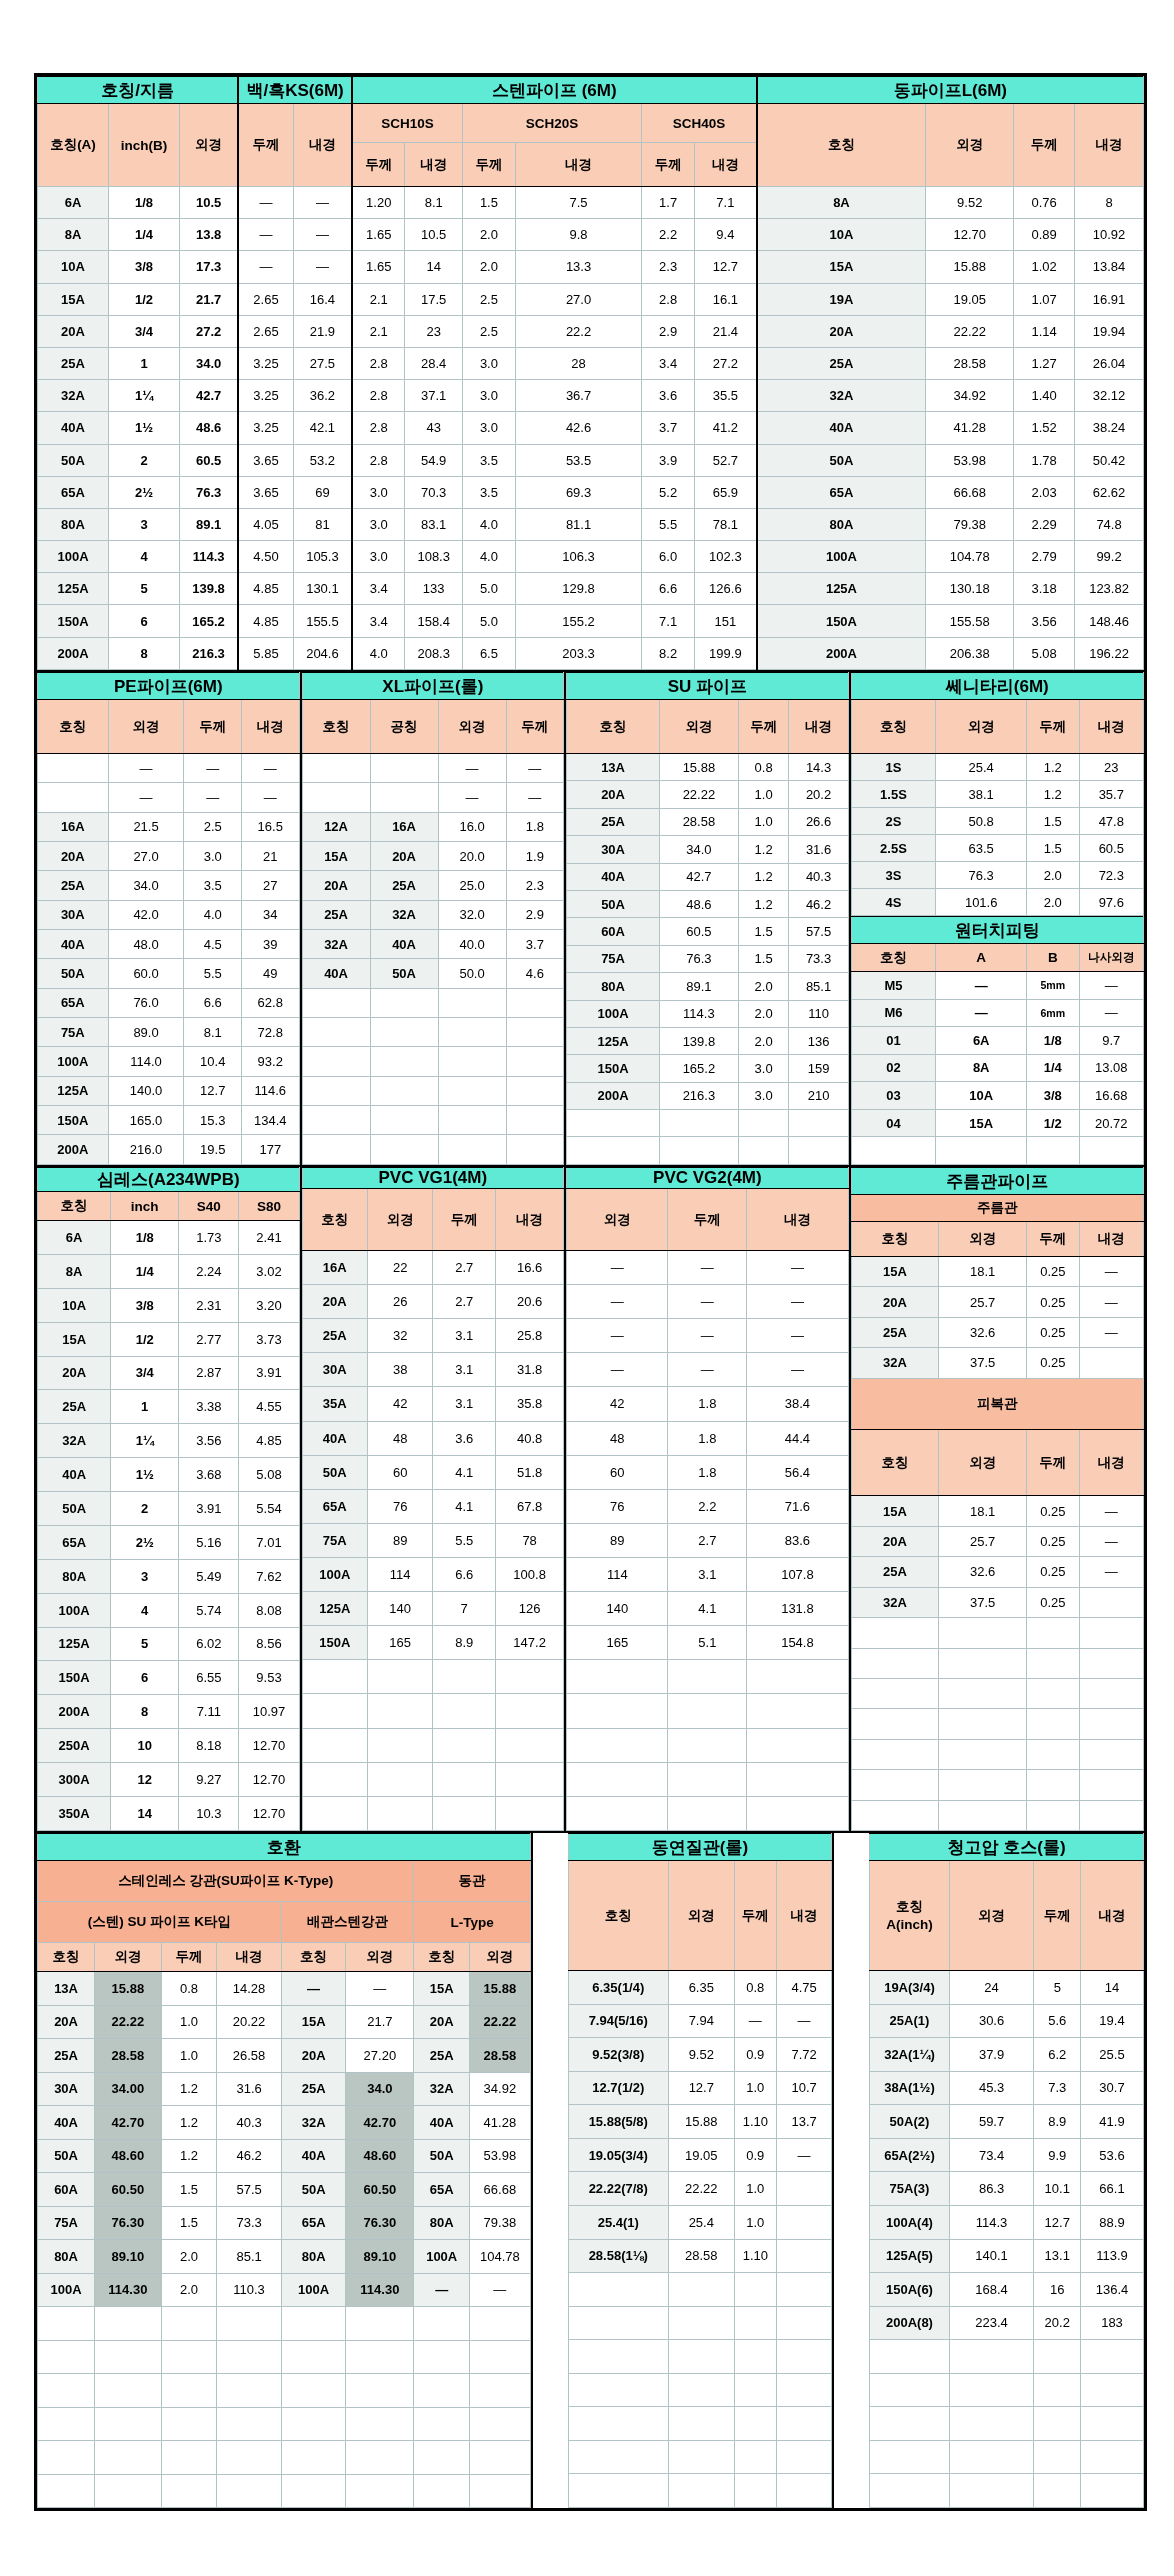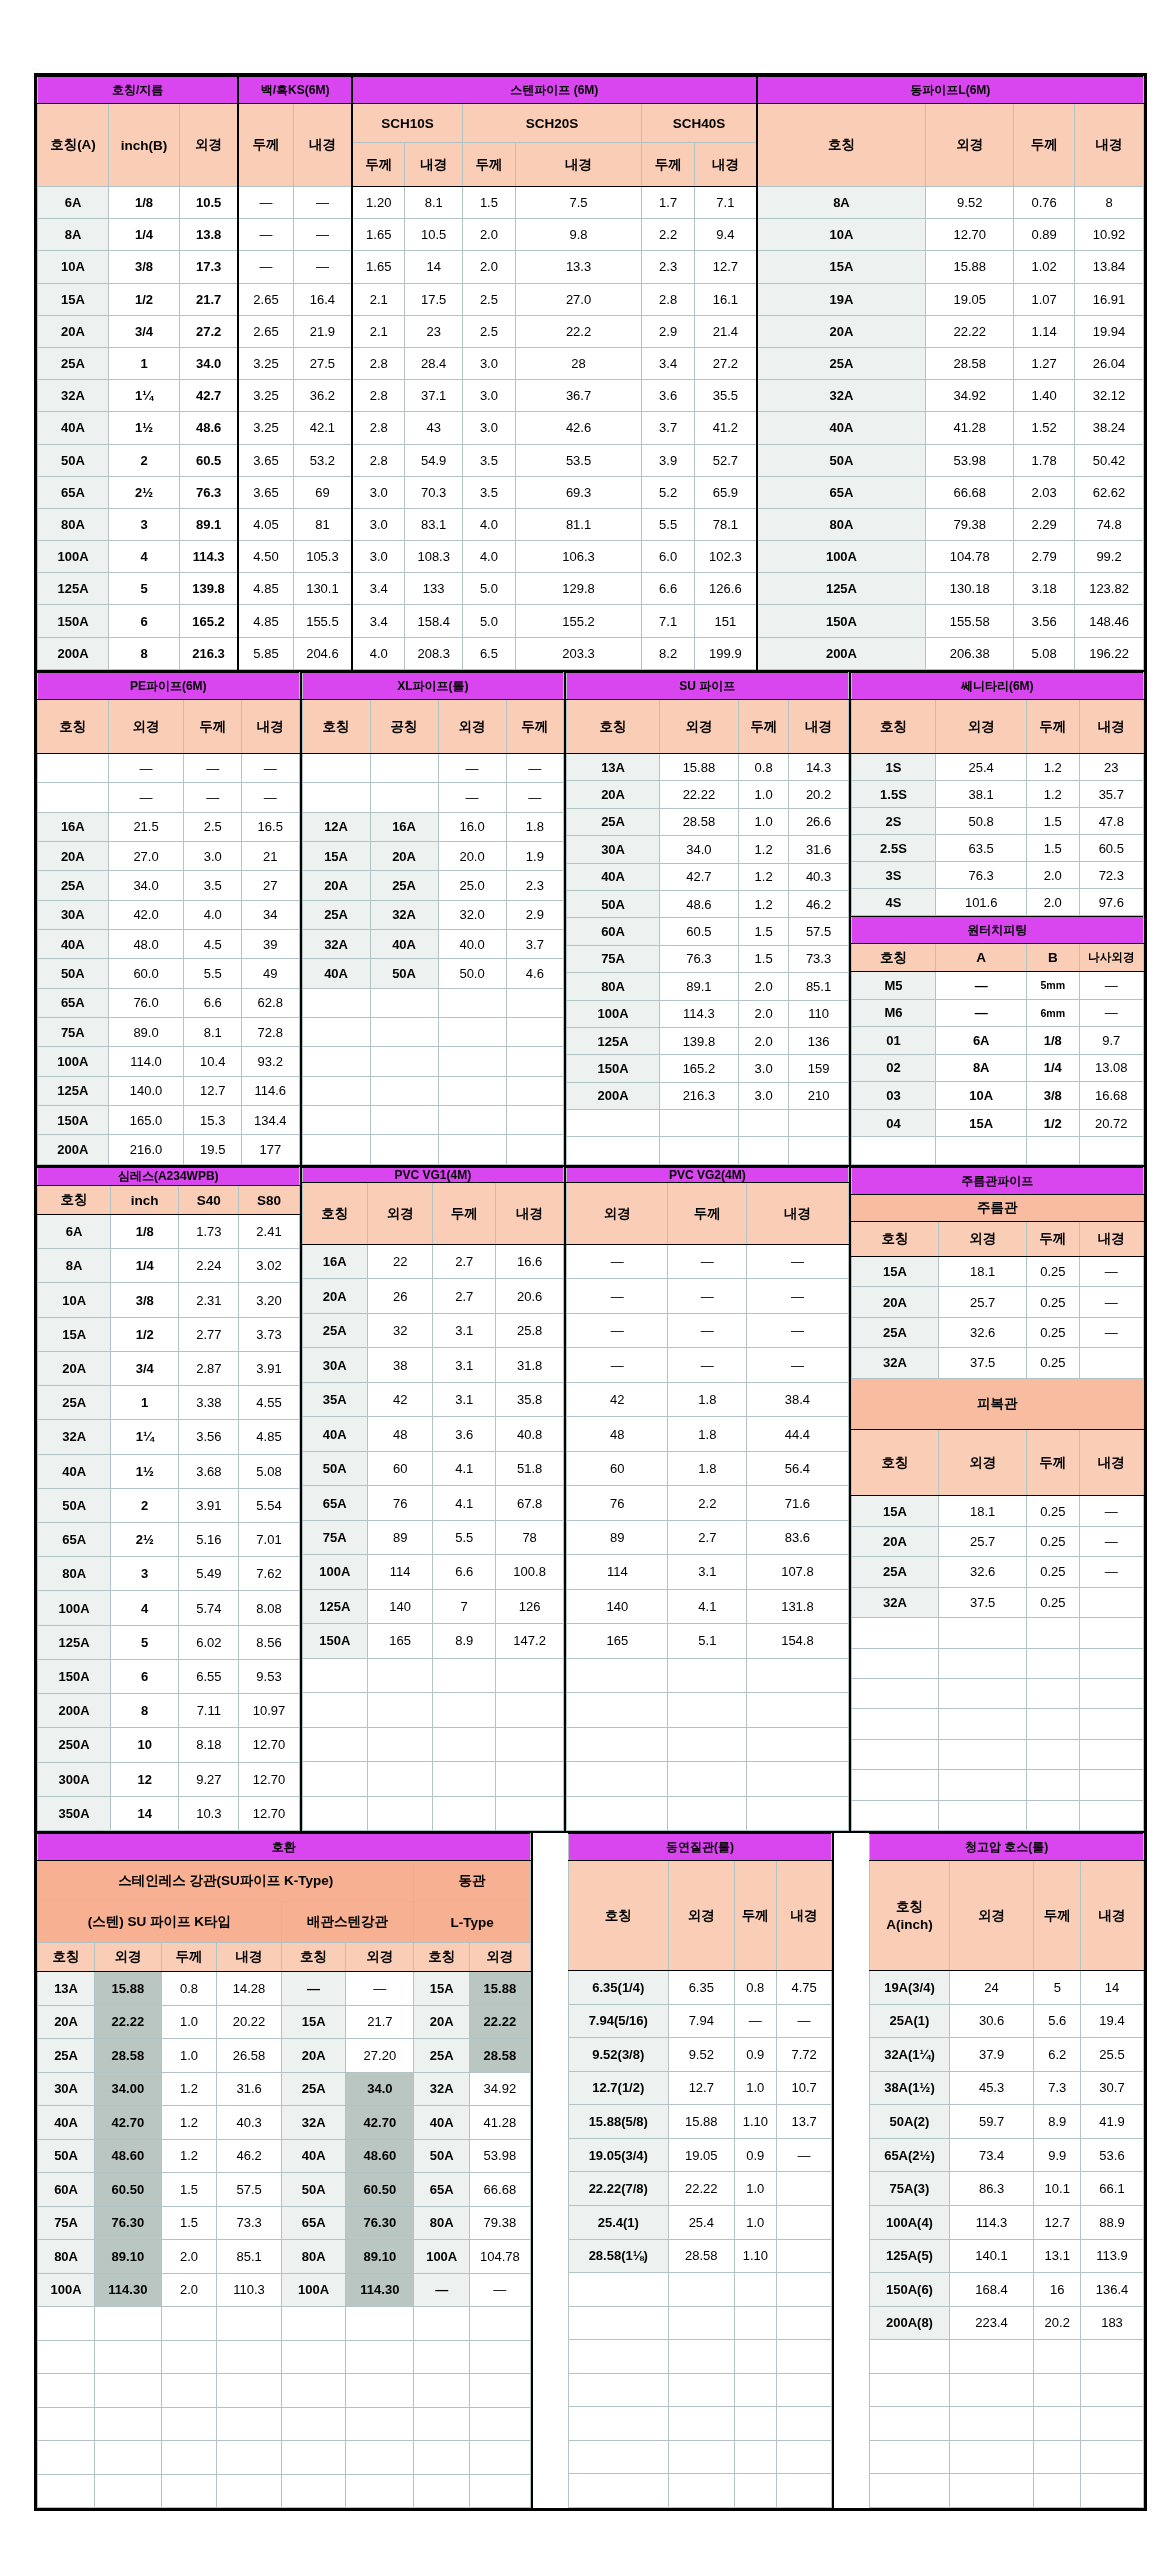"호칭/지름" tr.sec th { background: #d946ef -> #5eead4; font-size: 12px -> 17px }
